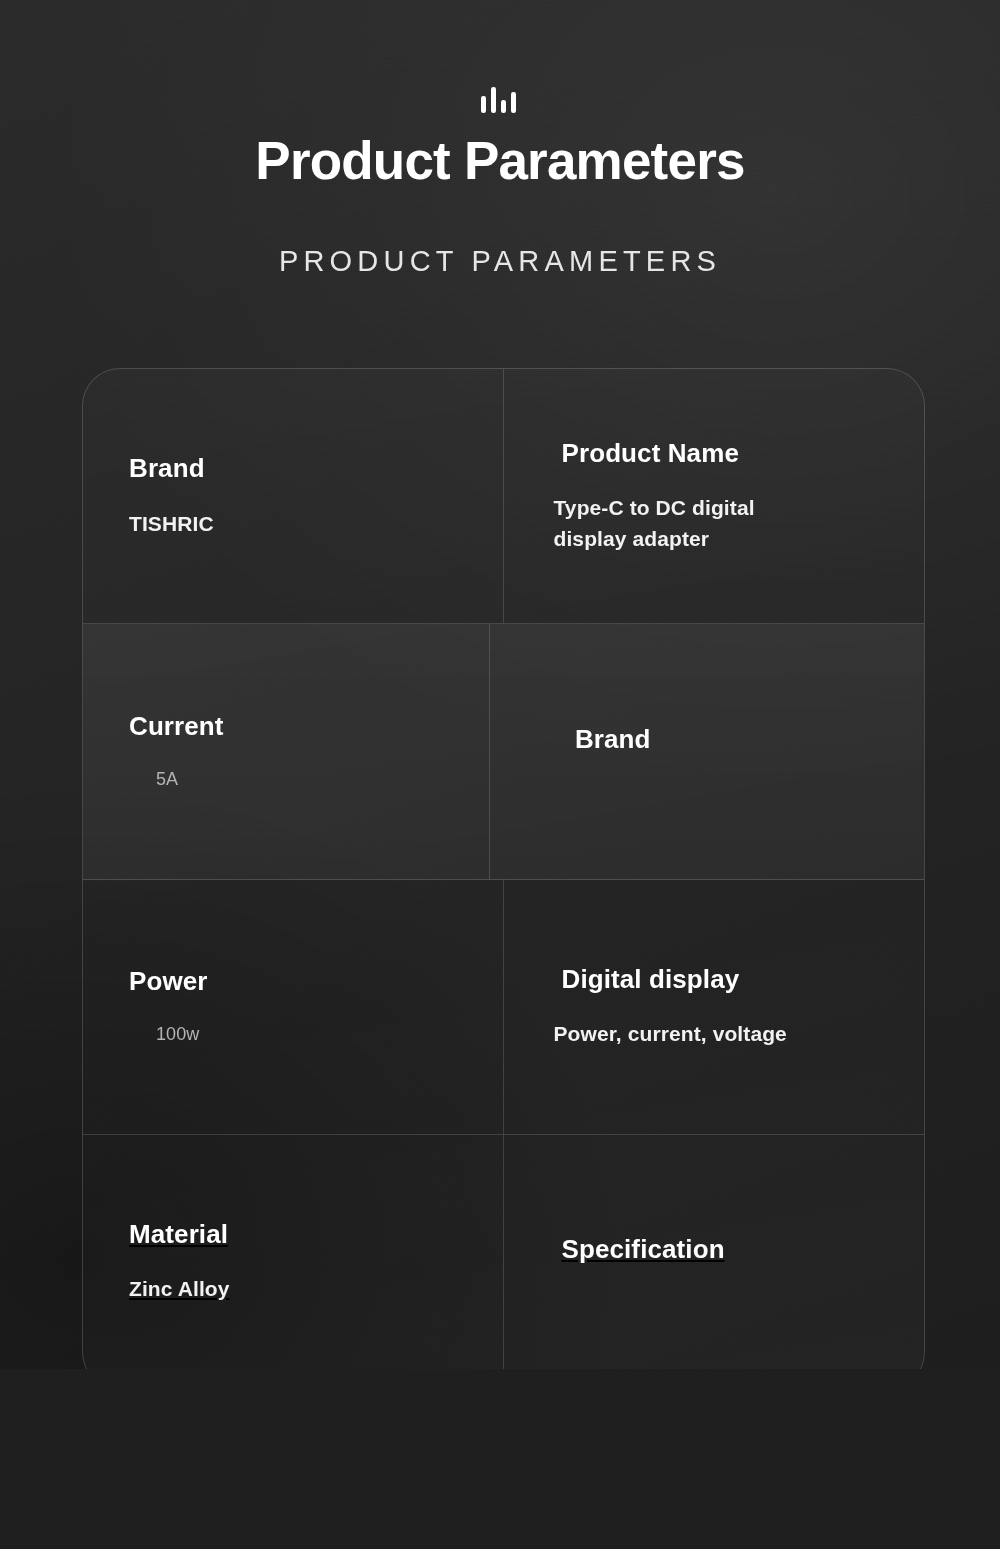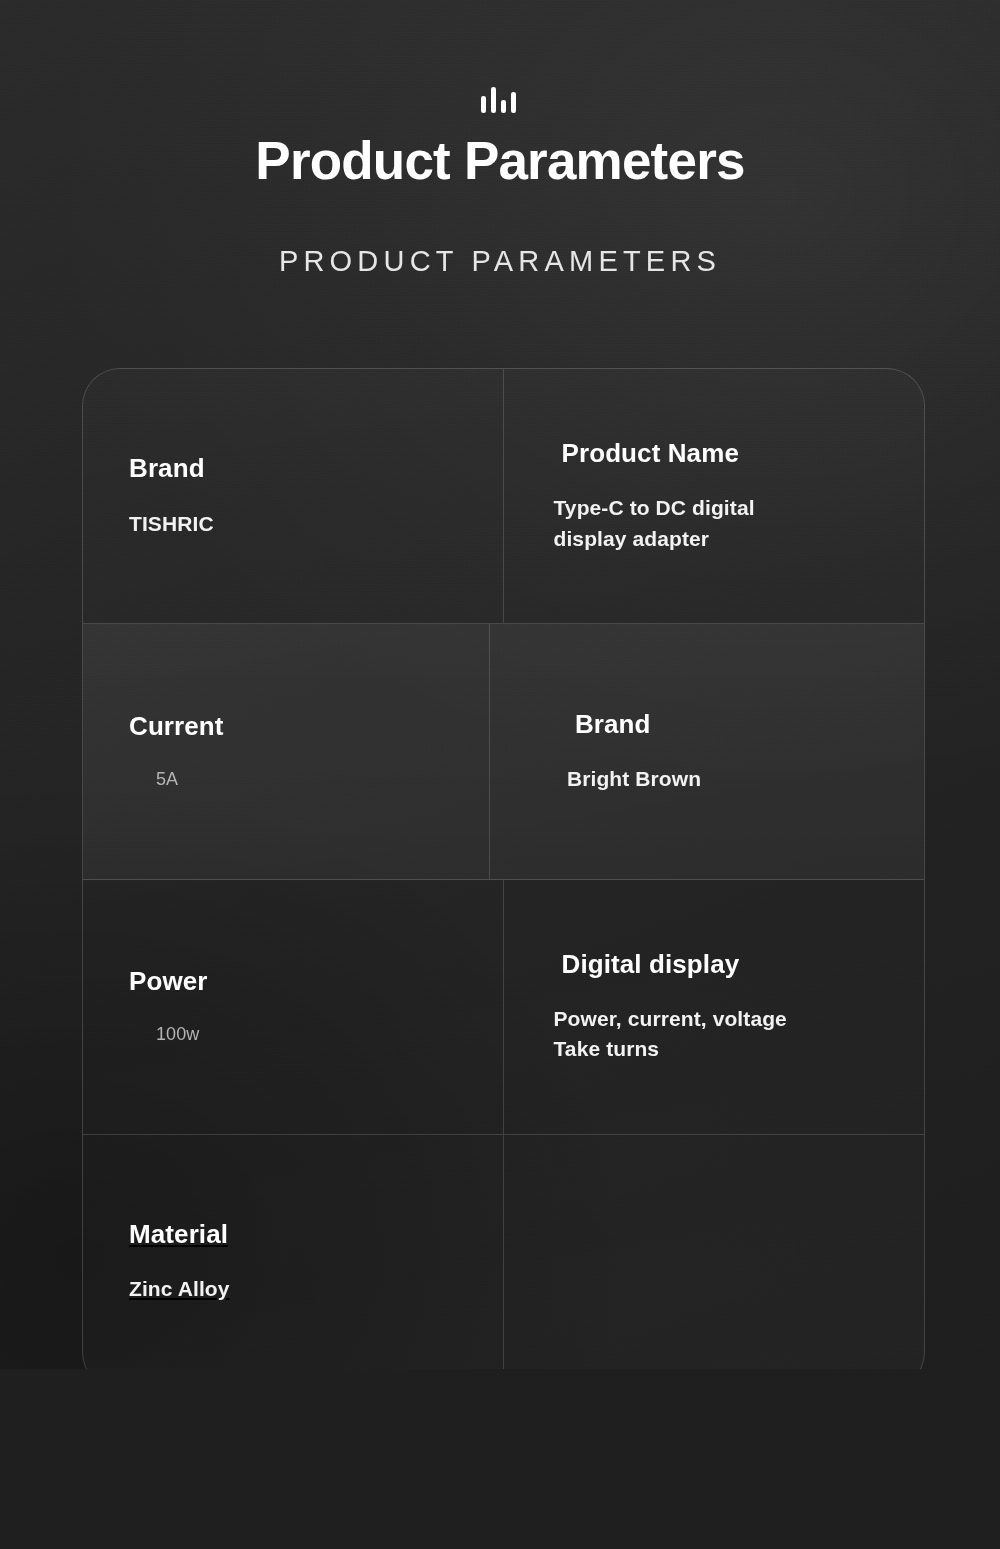"Bright Brown" div.spec-value { html: <div> <span>Bright Brown</span> </div> -> none }
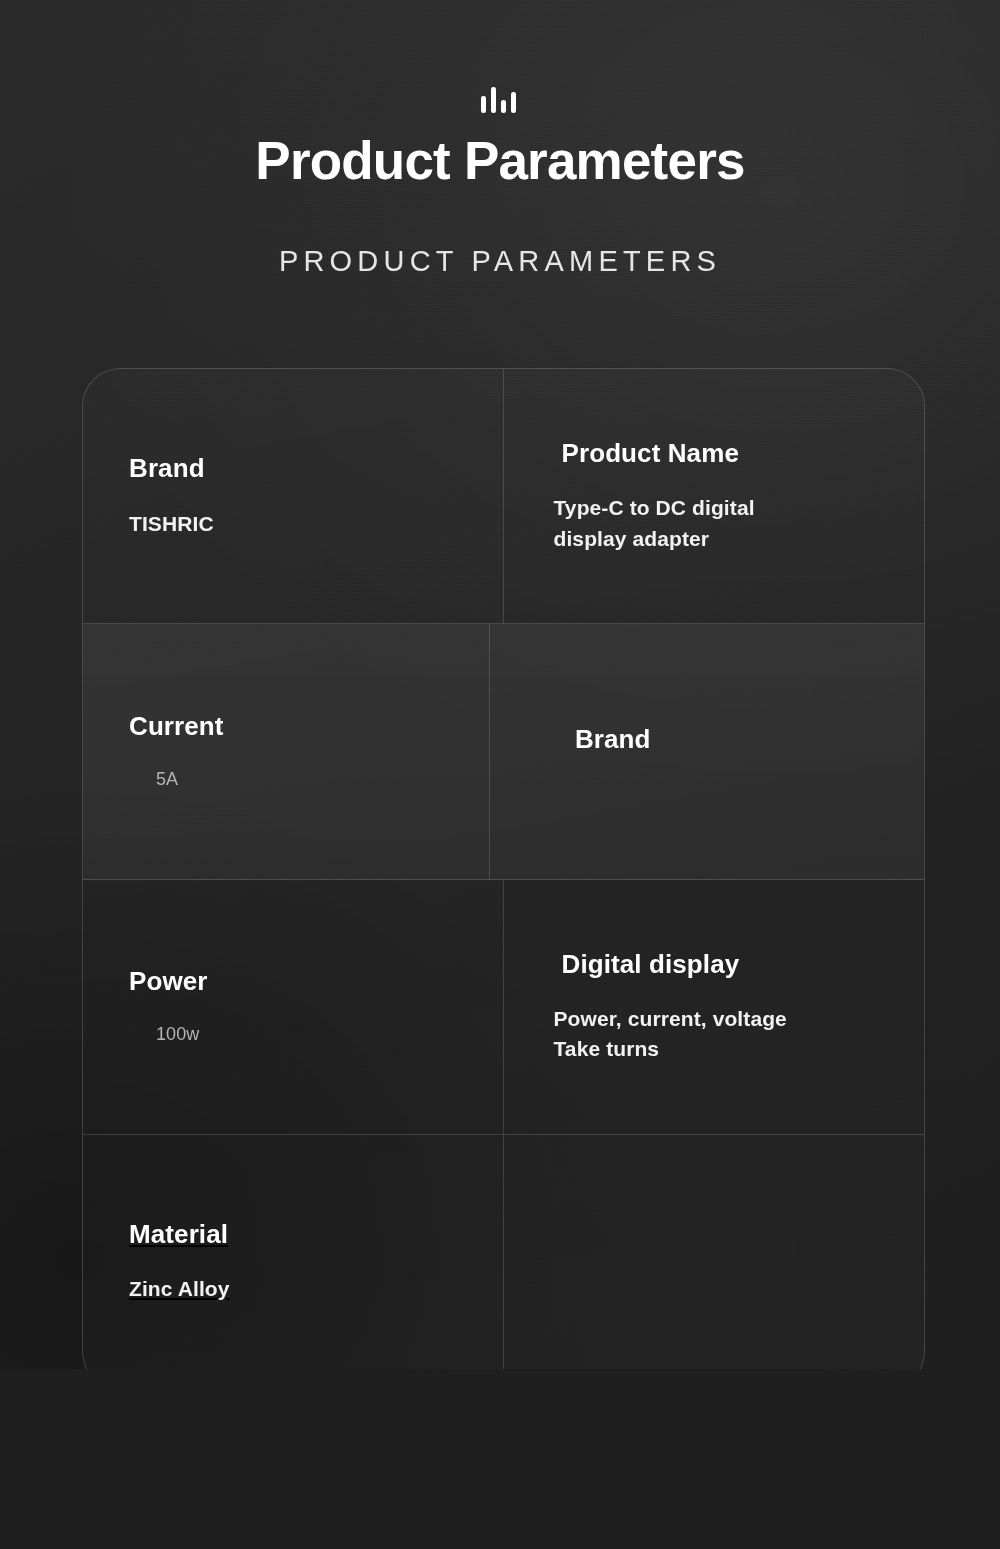"Take turns" span.vline { html: <span>Take turns</span> -> none }
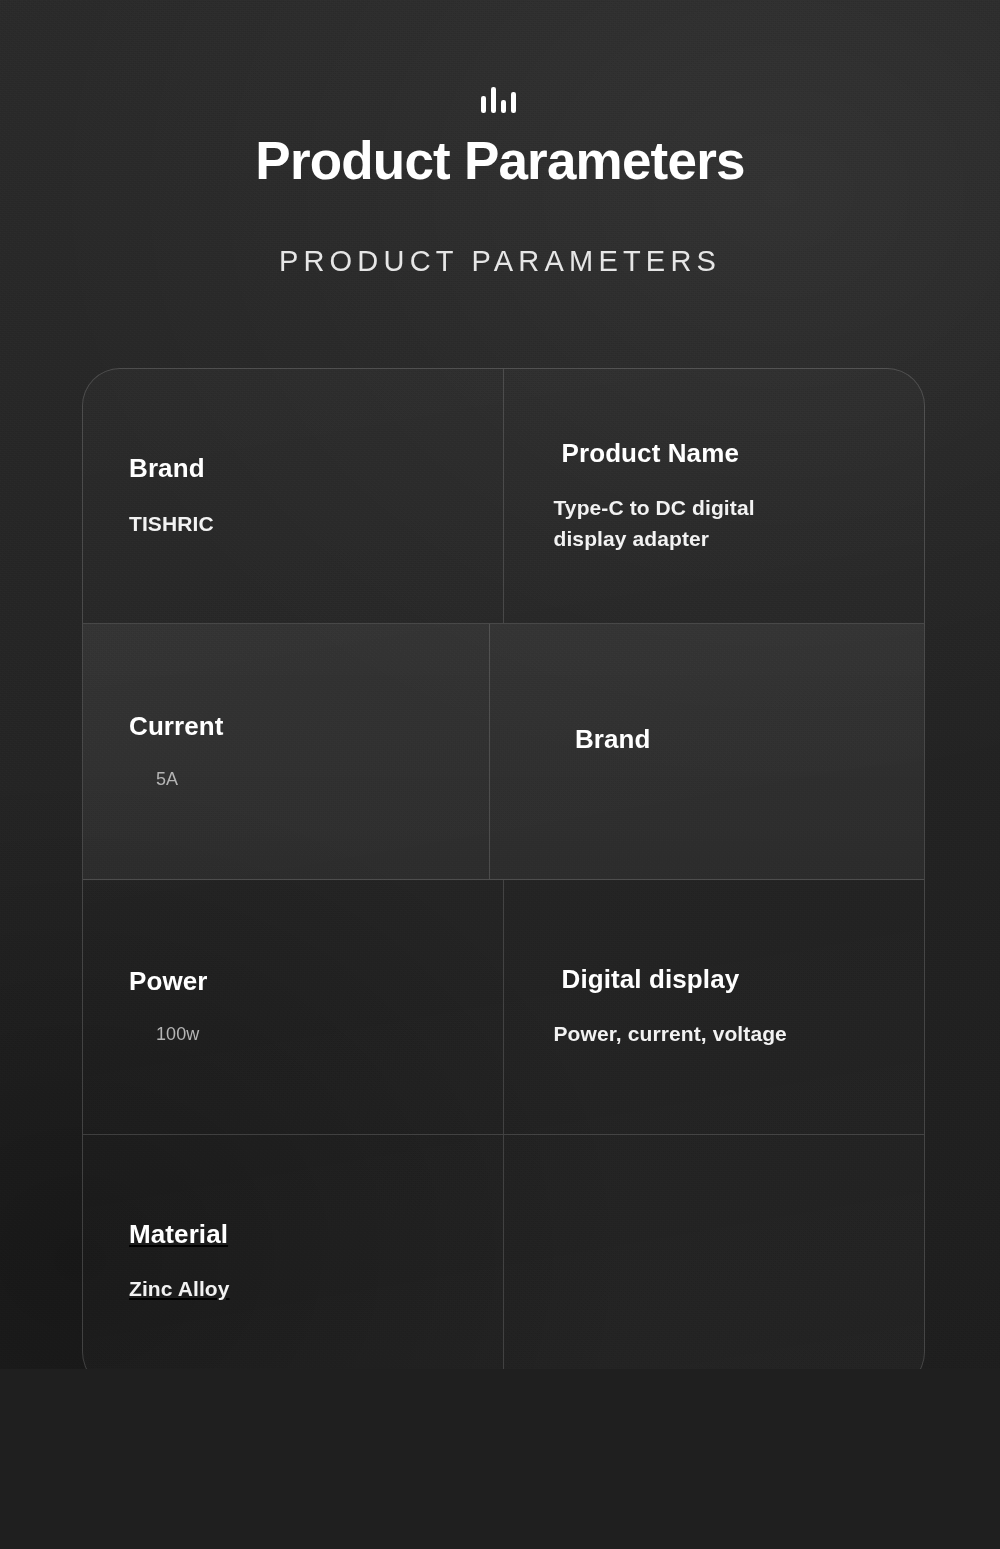"Specification" div.spec-label { html: none -> <div>Specification</div> }
